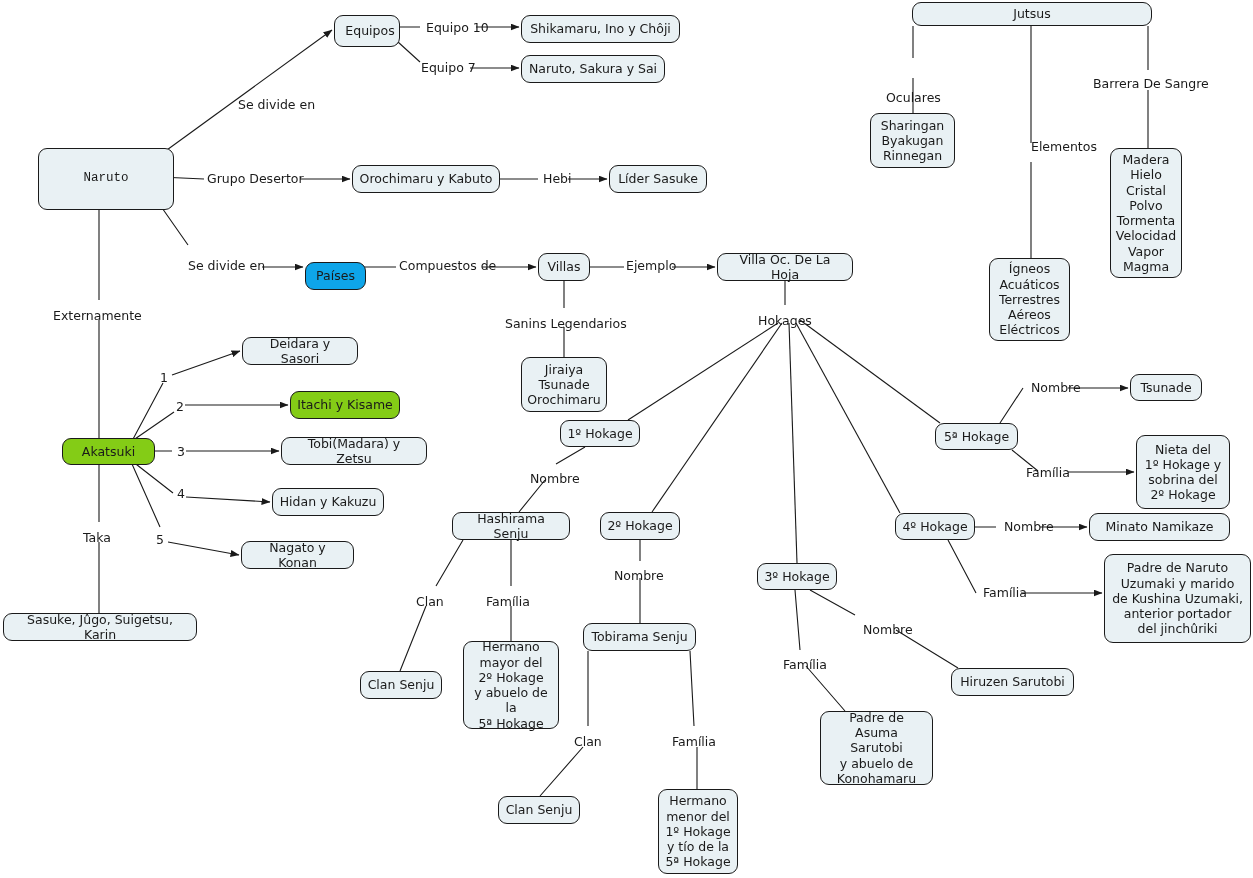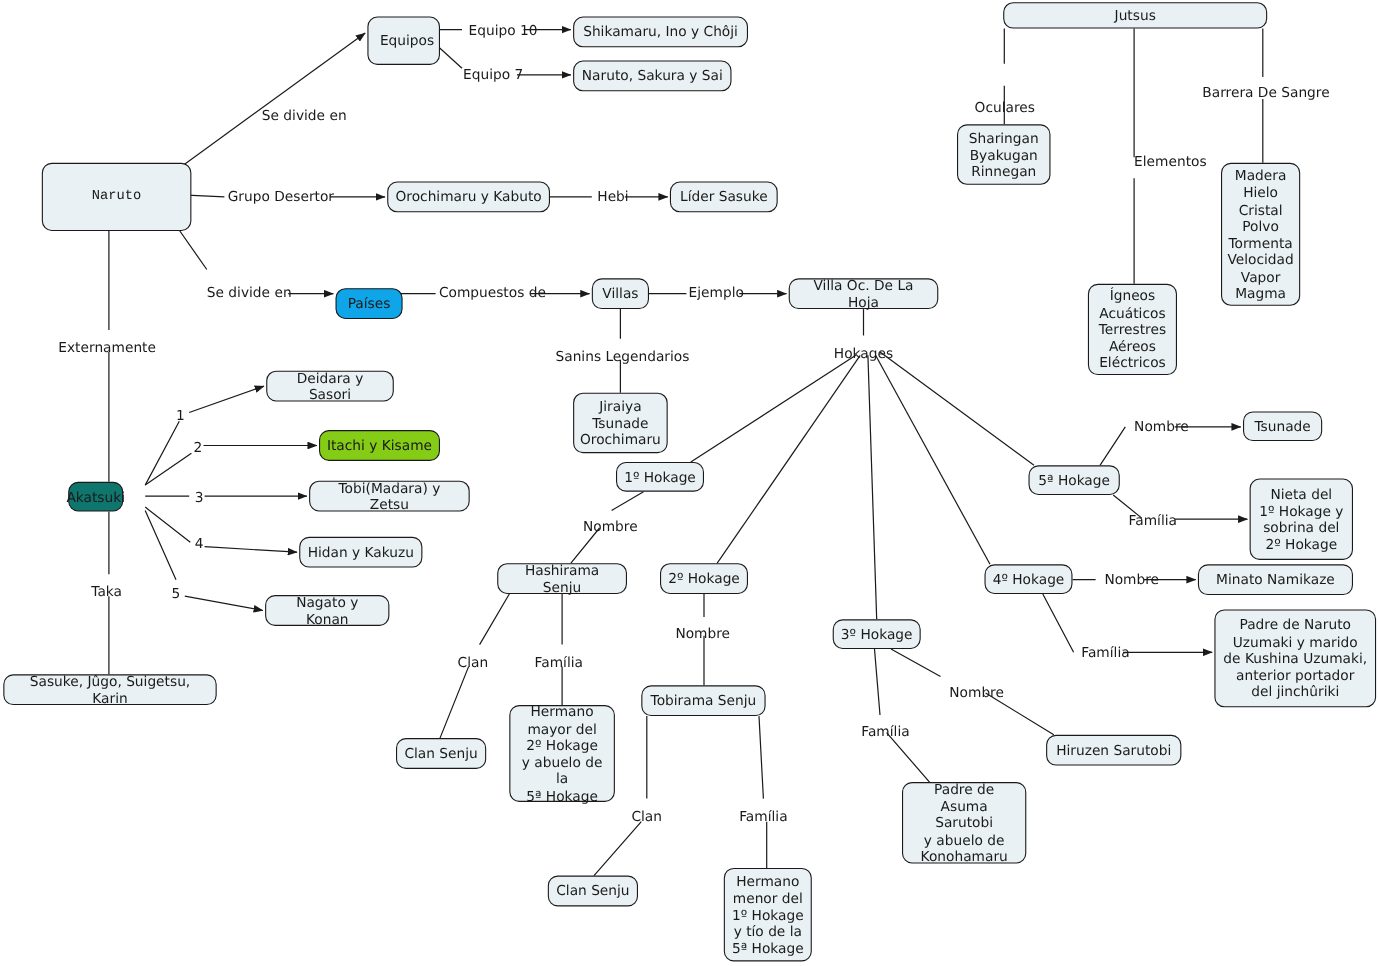"Equipos" div.node { height: 44px -> 32px }
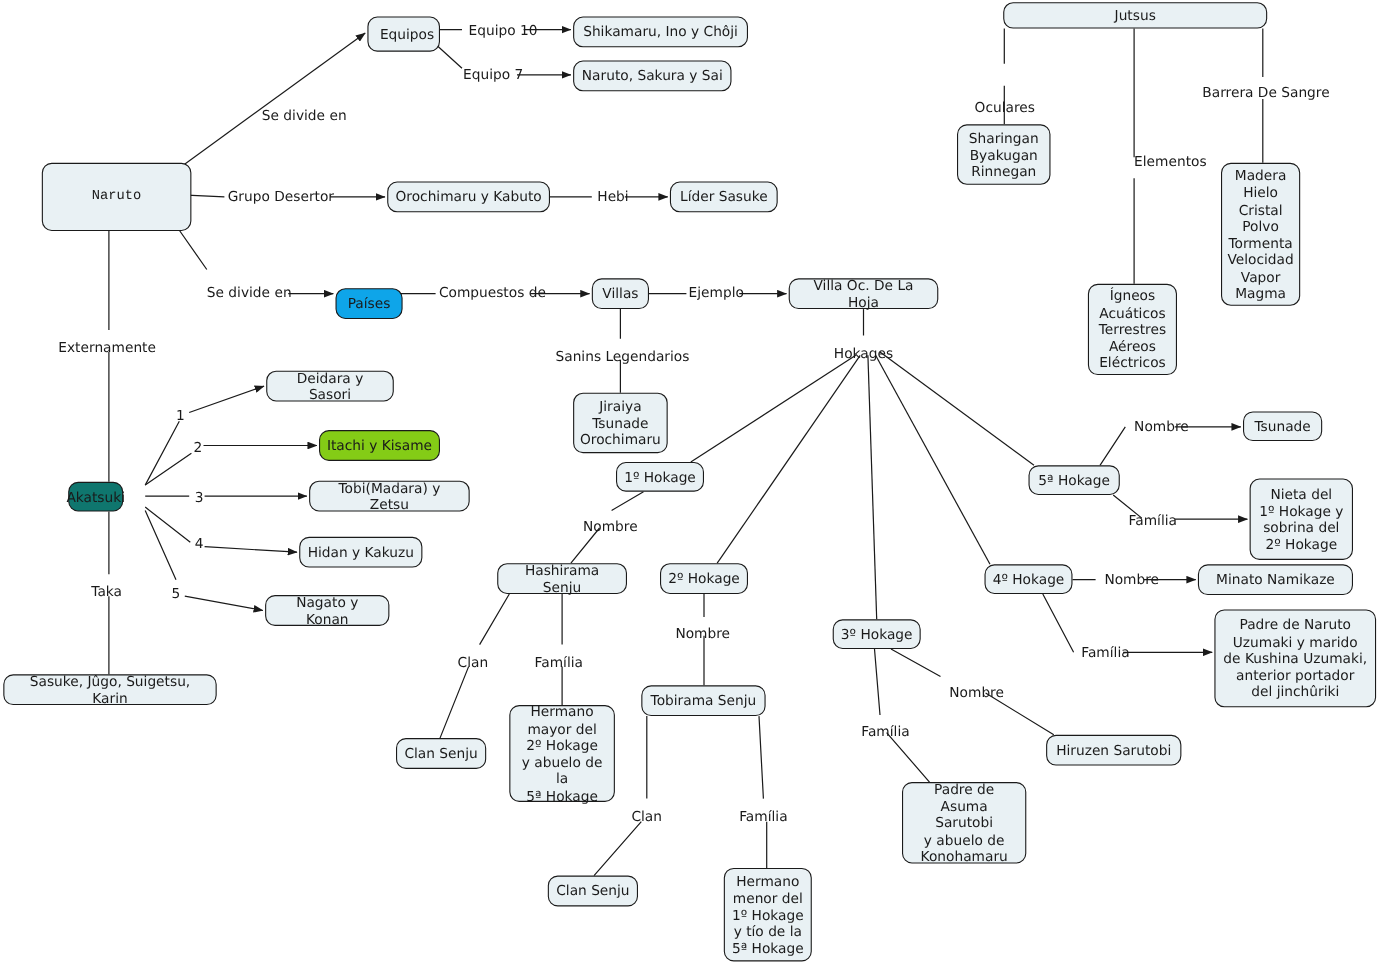"Akatsuki" div.node { background: #0f766e -> #84cc16; width: 50px -> 93px }
